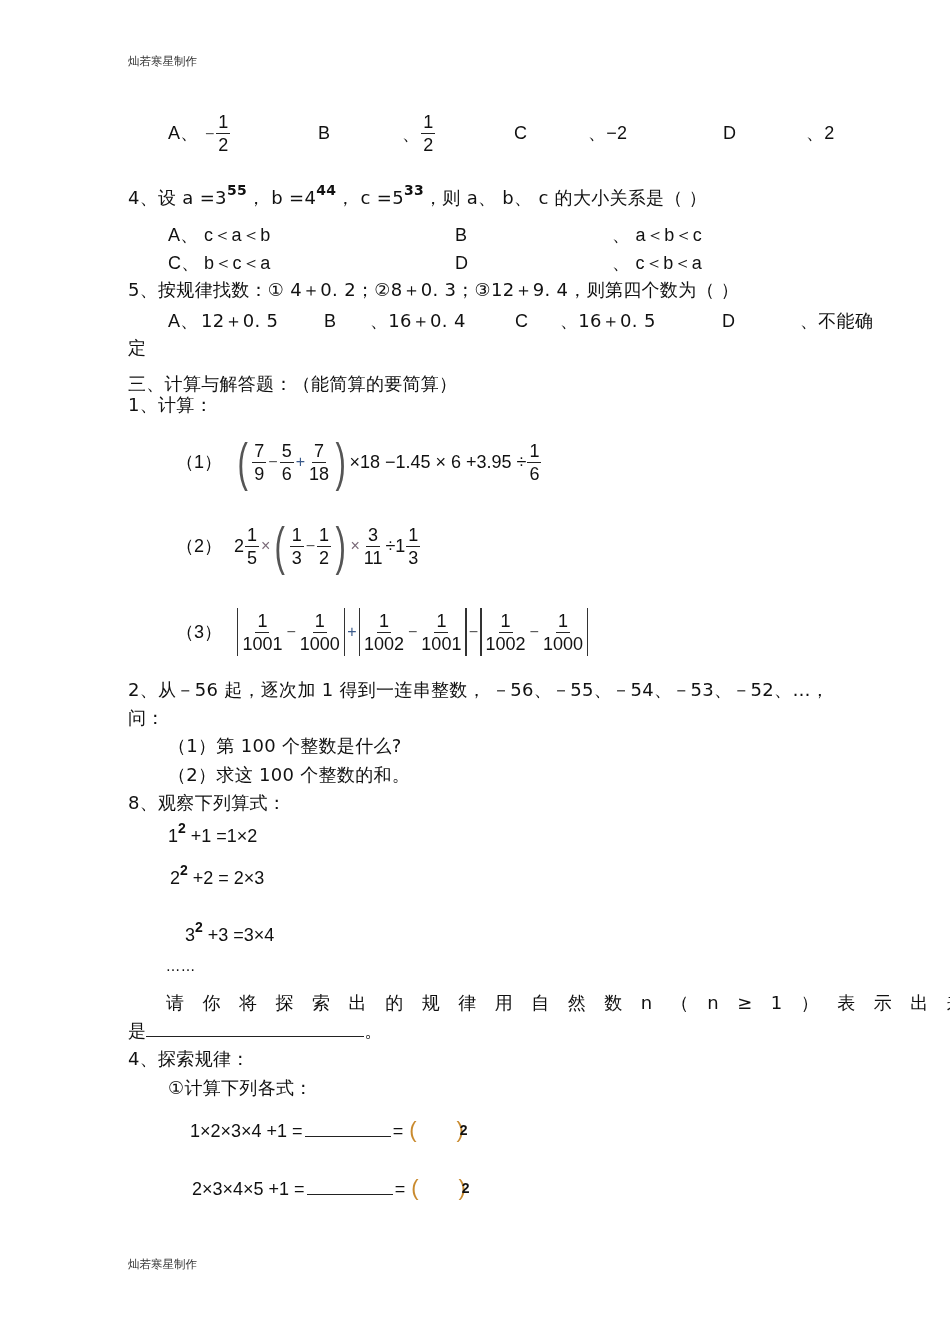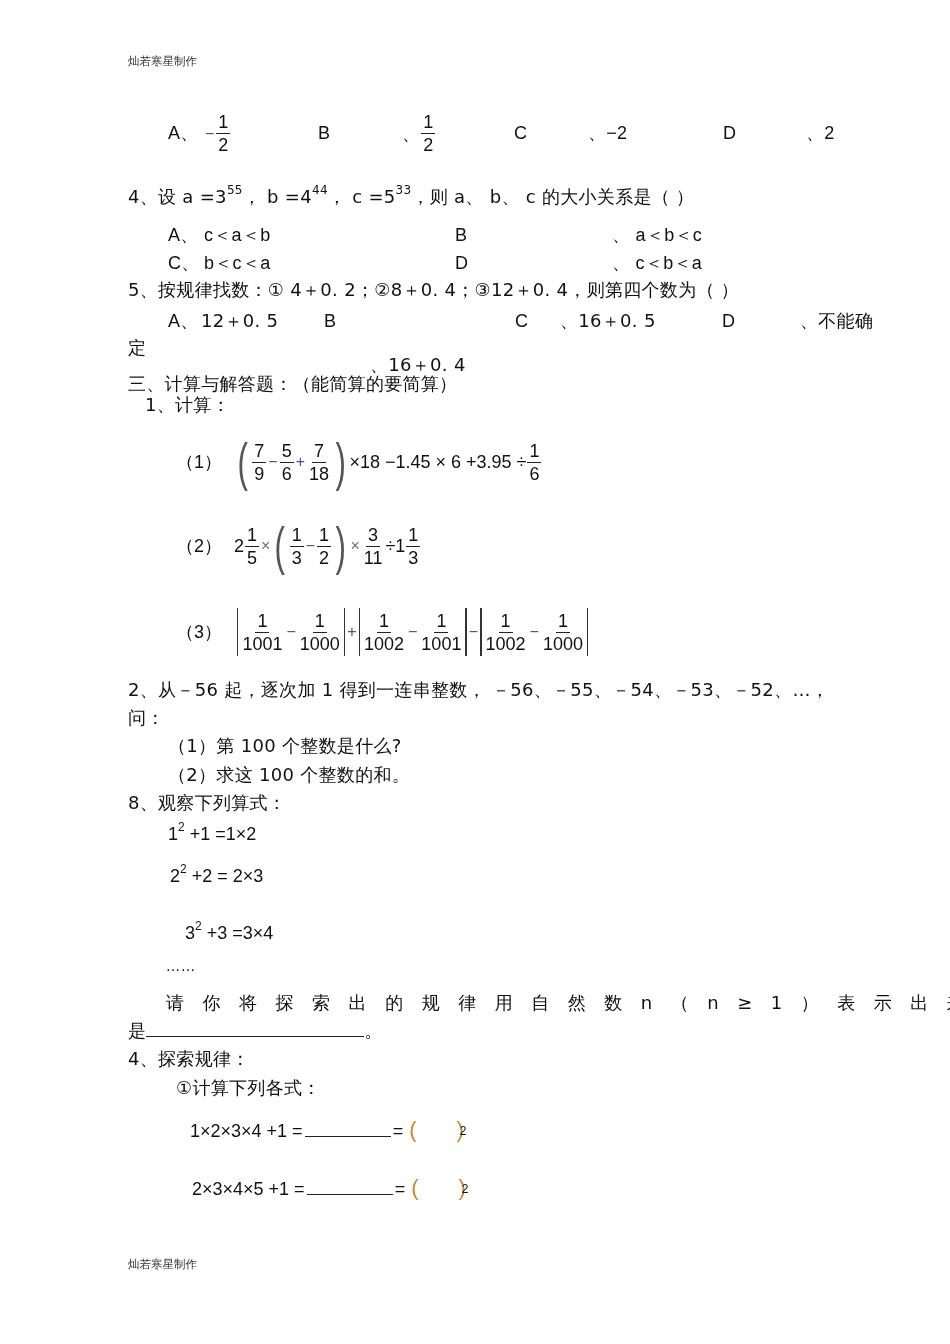"55" .sup { font-size: 12px -> 14px; font-weight: none -> bold }
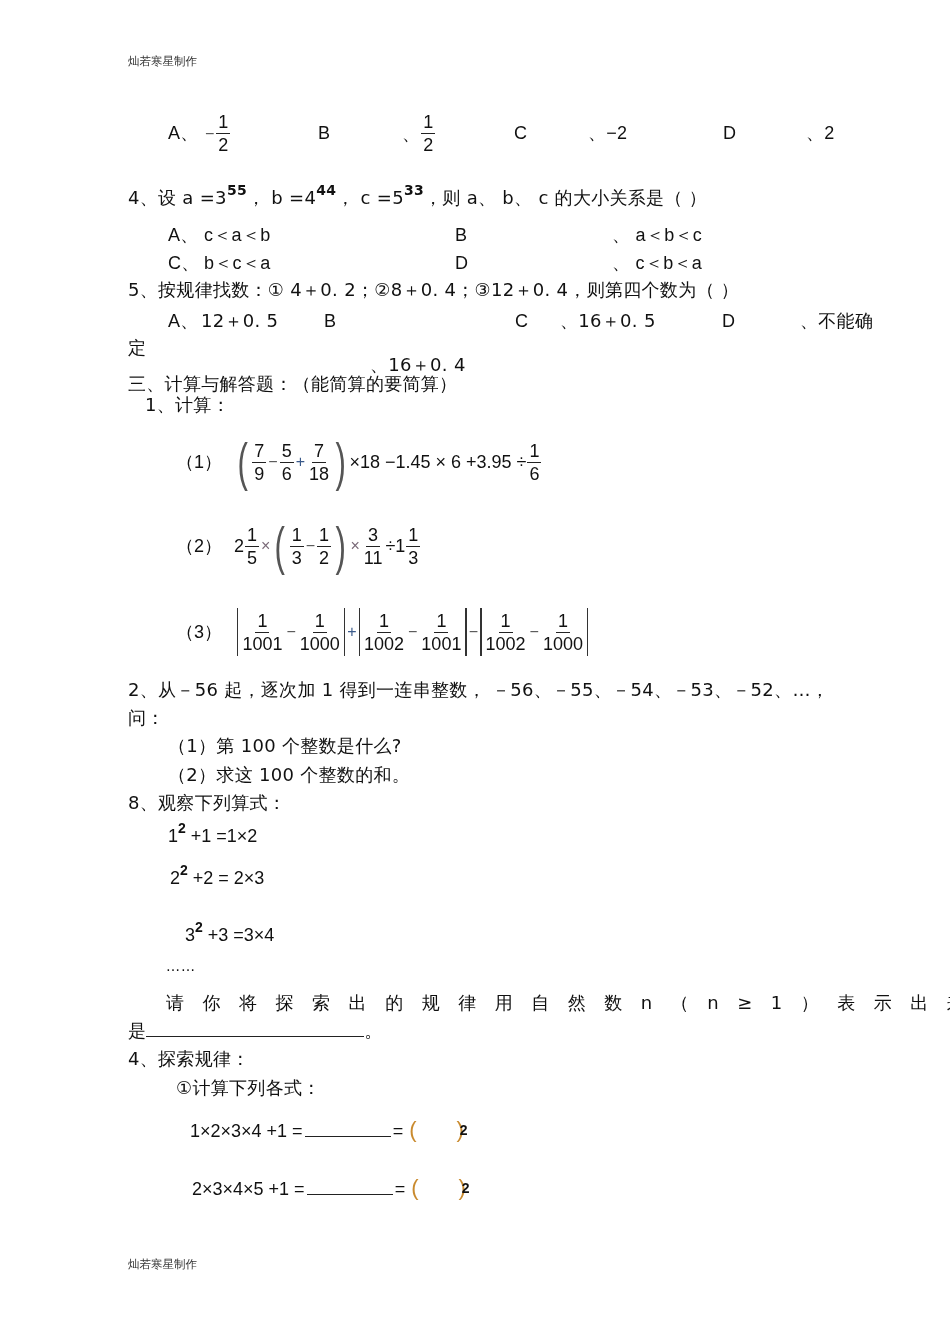"5、按规律找数：① 4＋0. 2；②8＋0. 4；③12＋0." div.abs { text: 4；③12＋0 -> 3；③12＋9 }
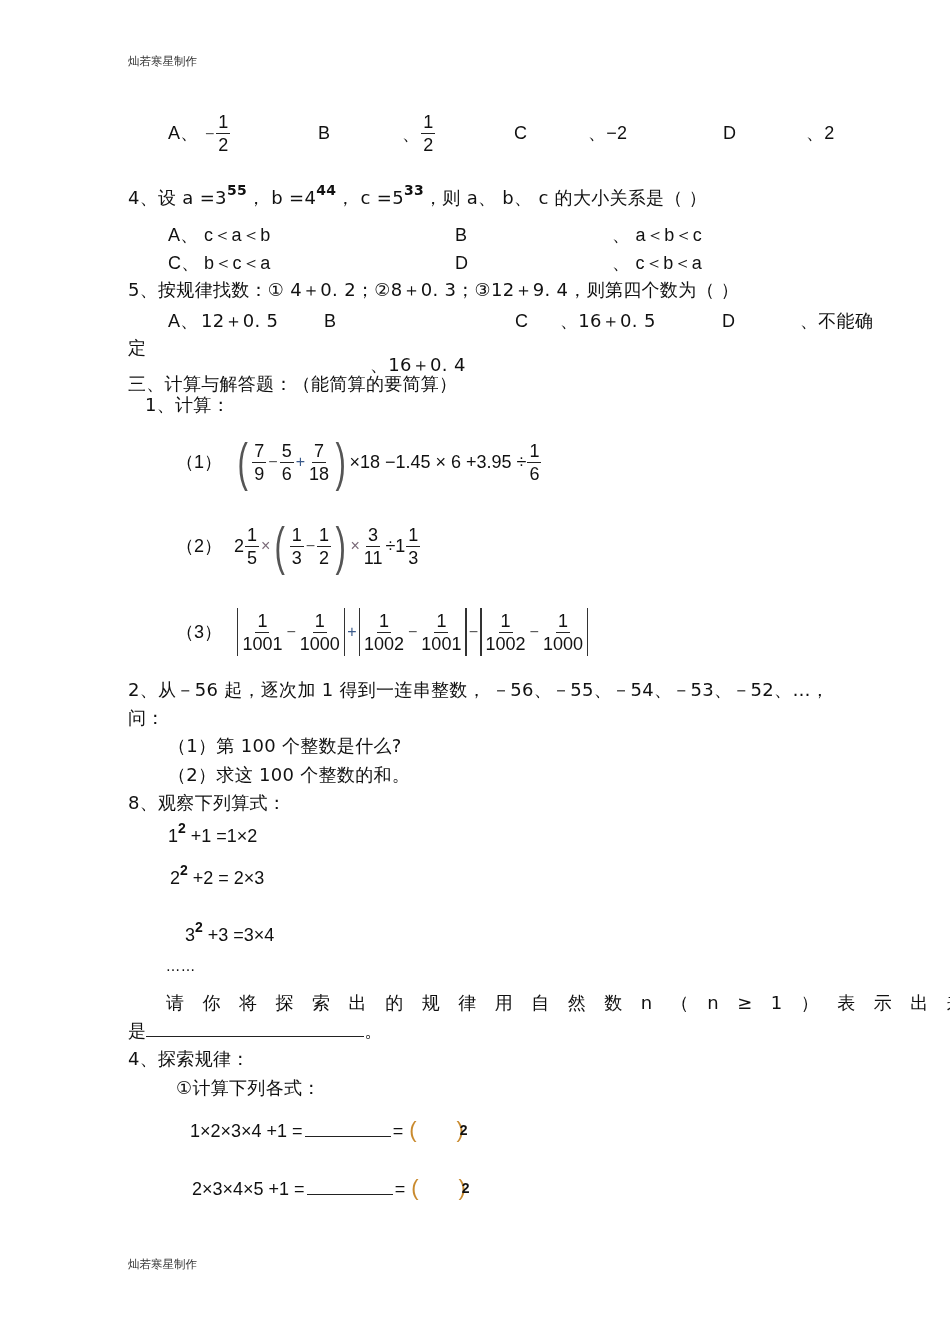"、16＋0. 4" span.abs { margin-top: 44px -> none }
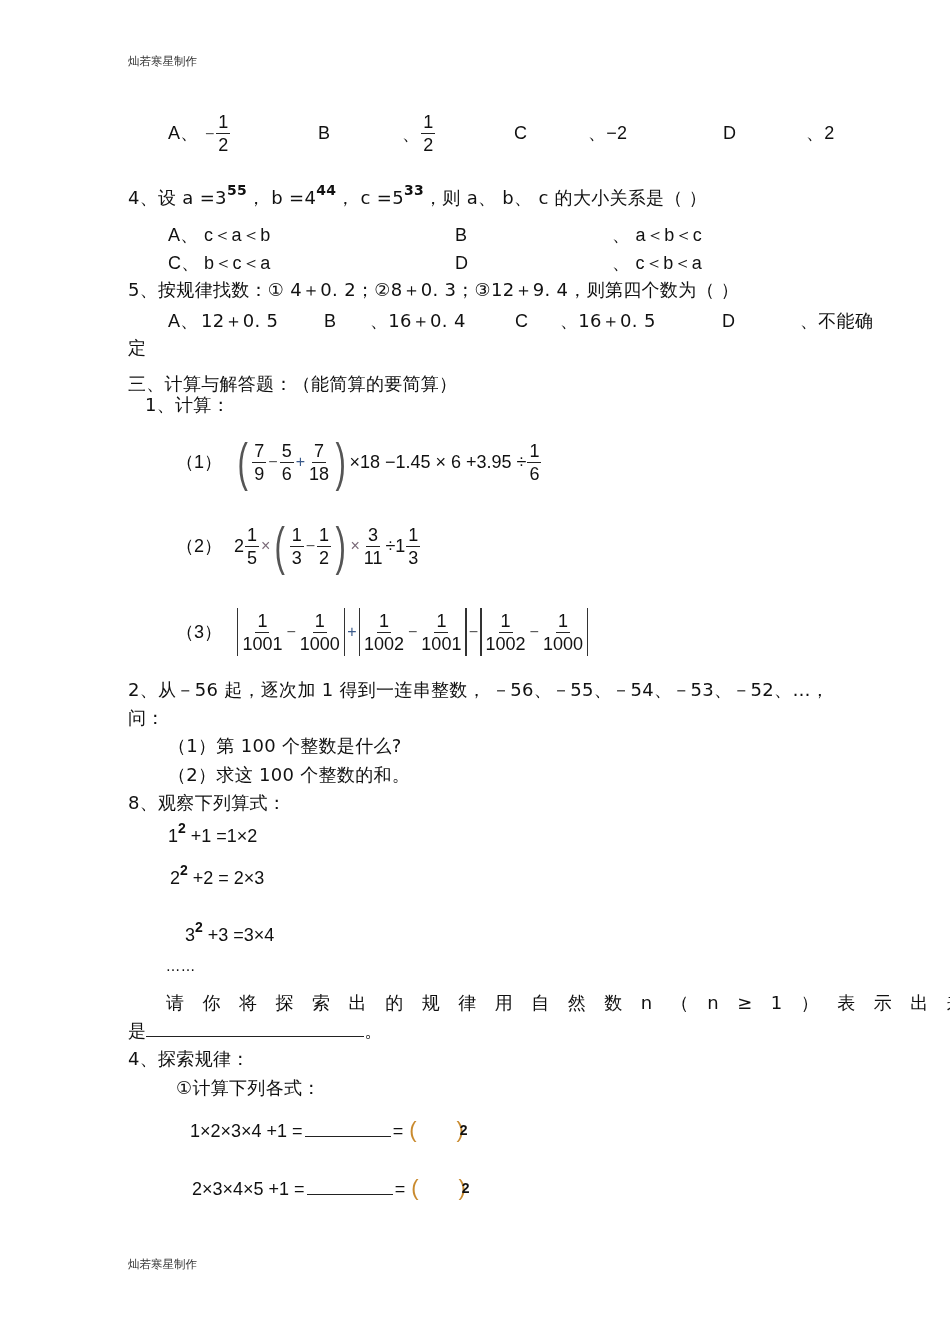"1、计算：" div.abs { left: 145px -> 128px }
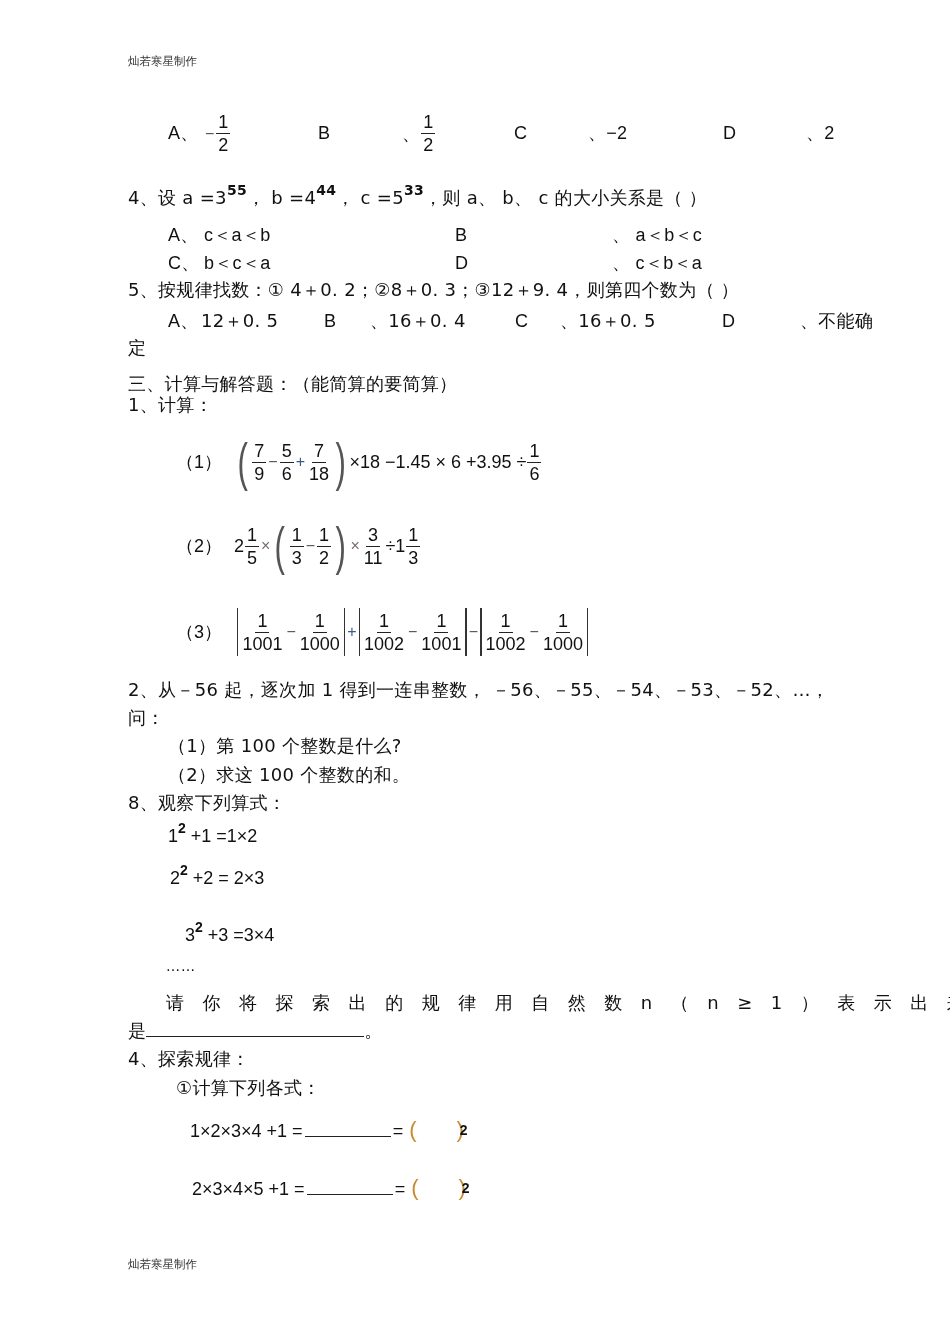"①计算下列各式：" div.abs { left: 176px -> 168px }
